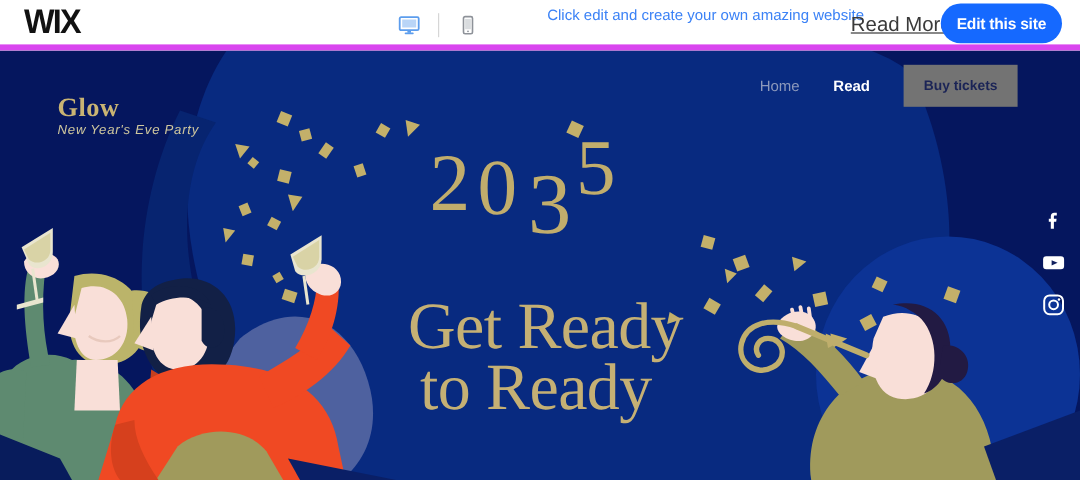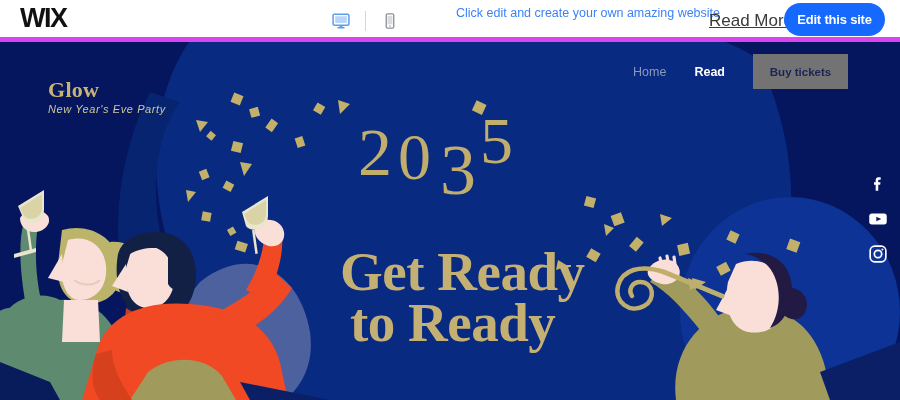"Get Ready" .headline { font-weight: 700 -> 400 }
